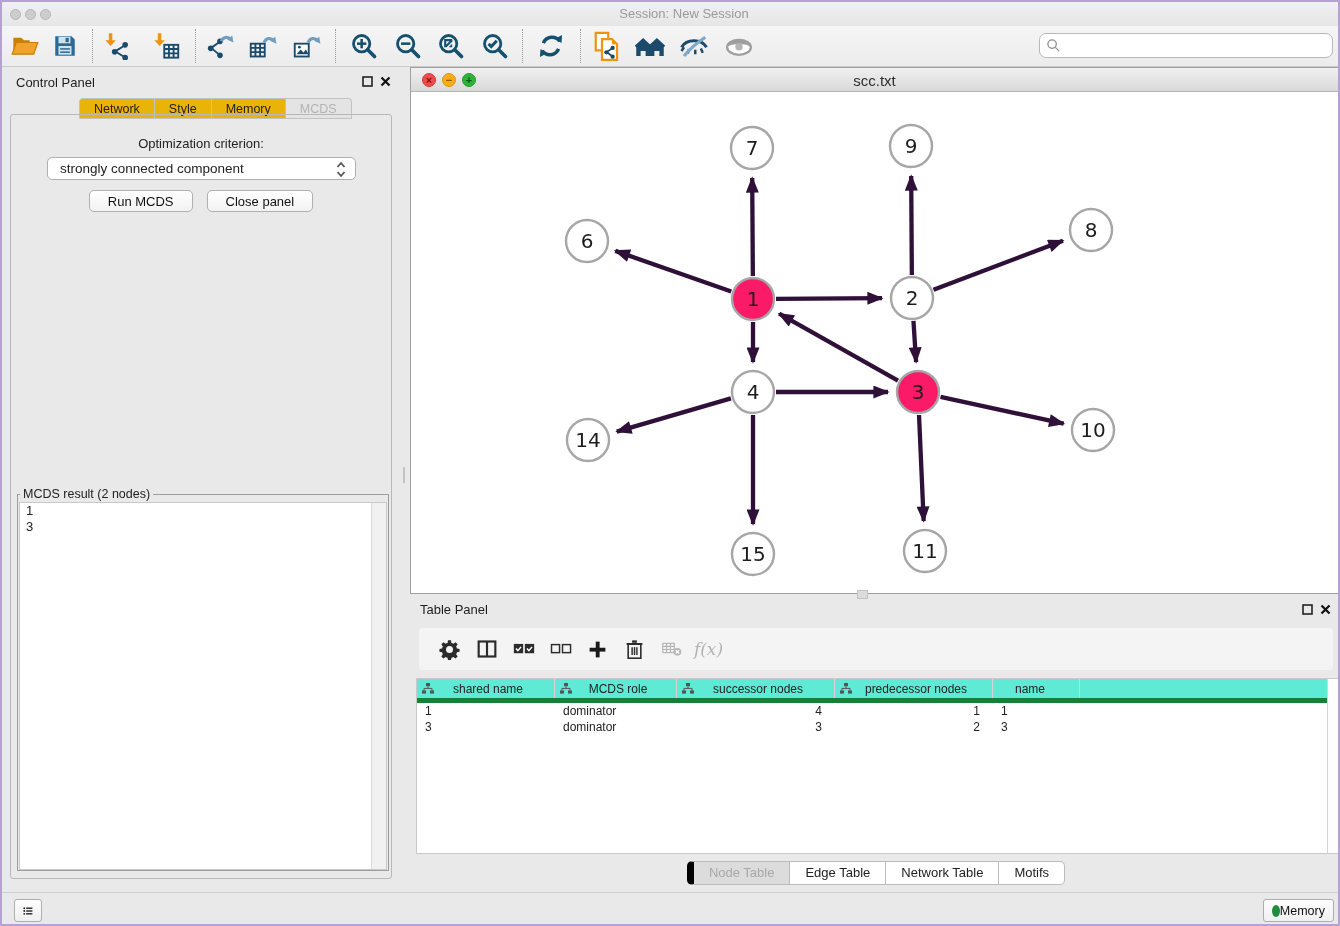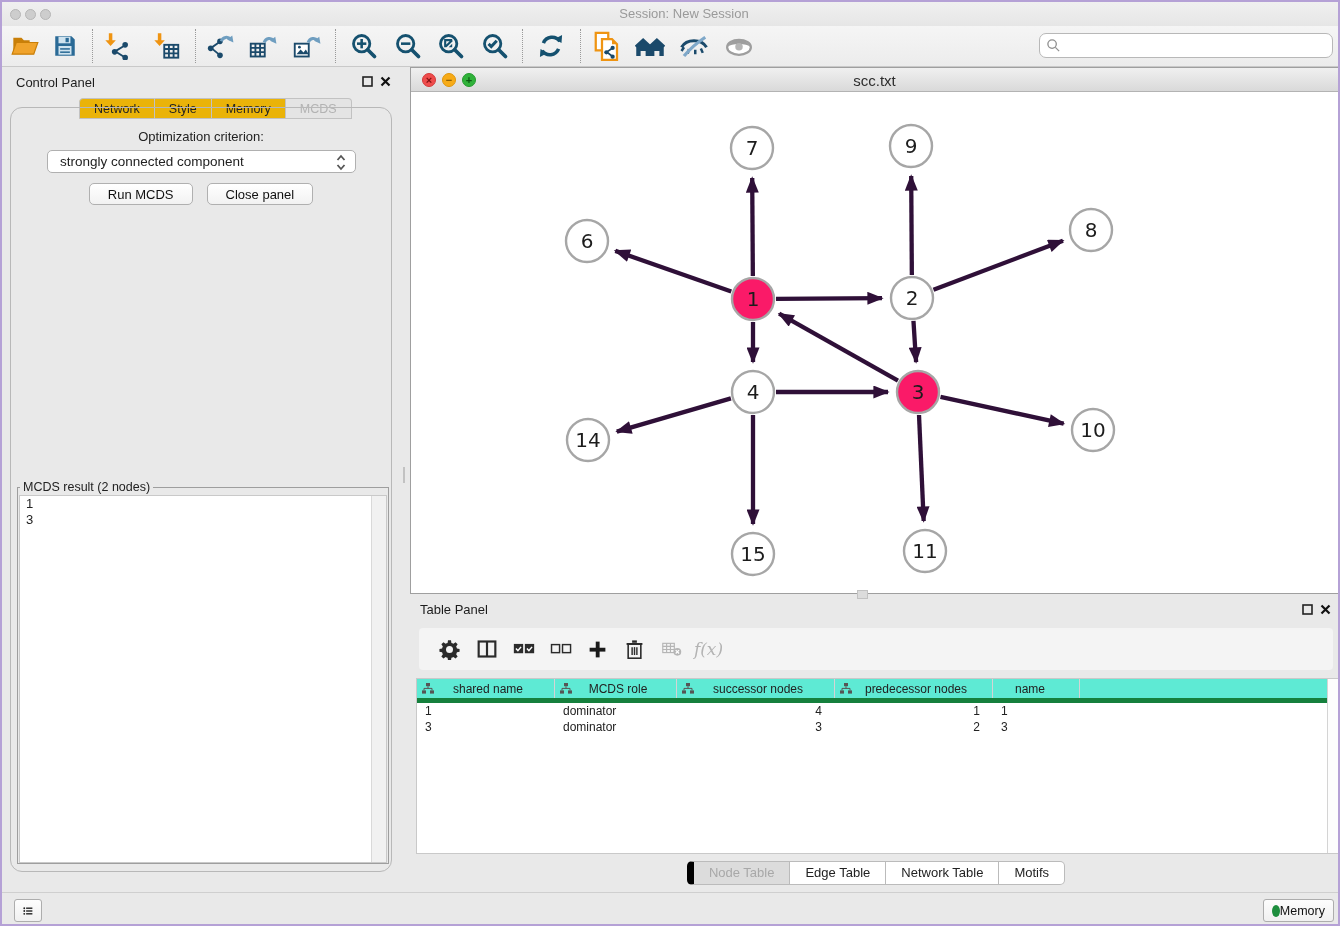"Optimization criterion:" .cp-body { border-radius: 12px -> 3px; top: 40px -> 47px }
